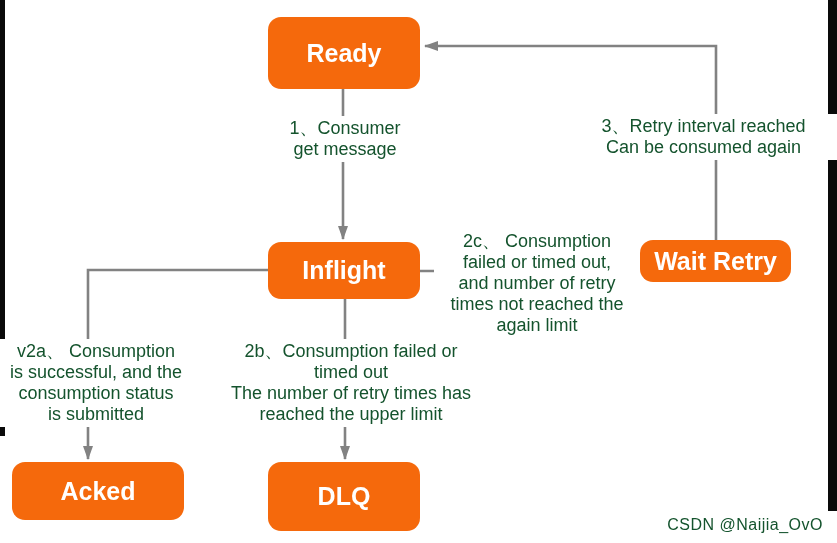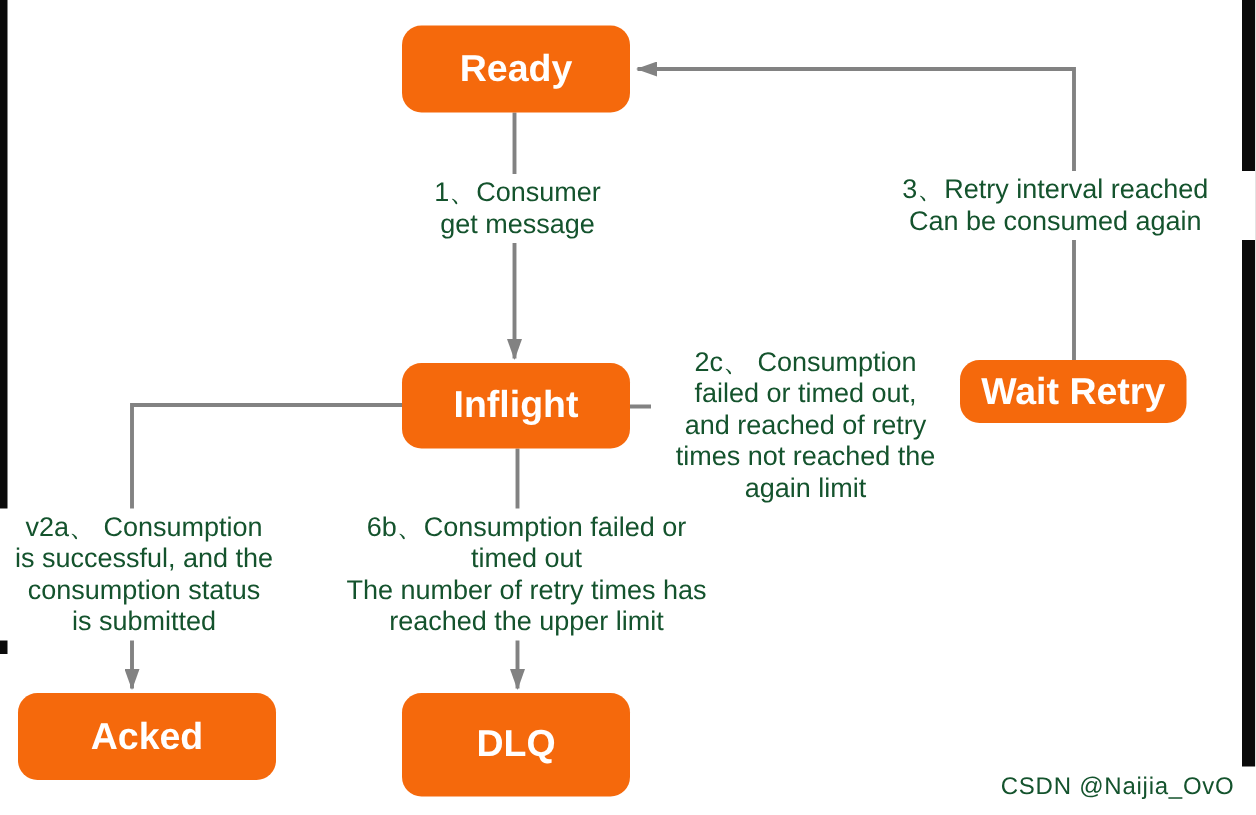"Ready" #node-ready { height: 58px -> 72px }
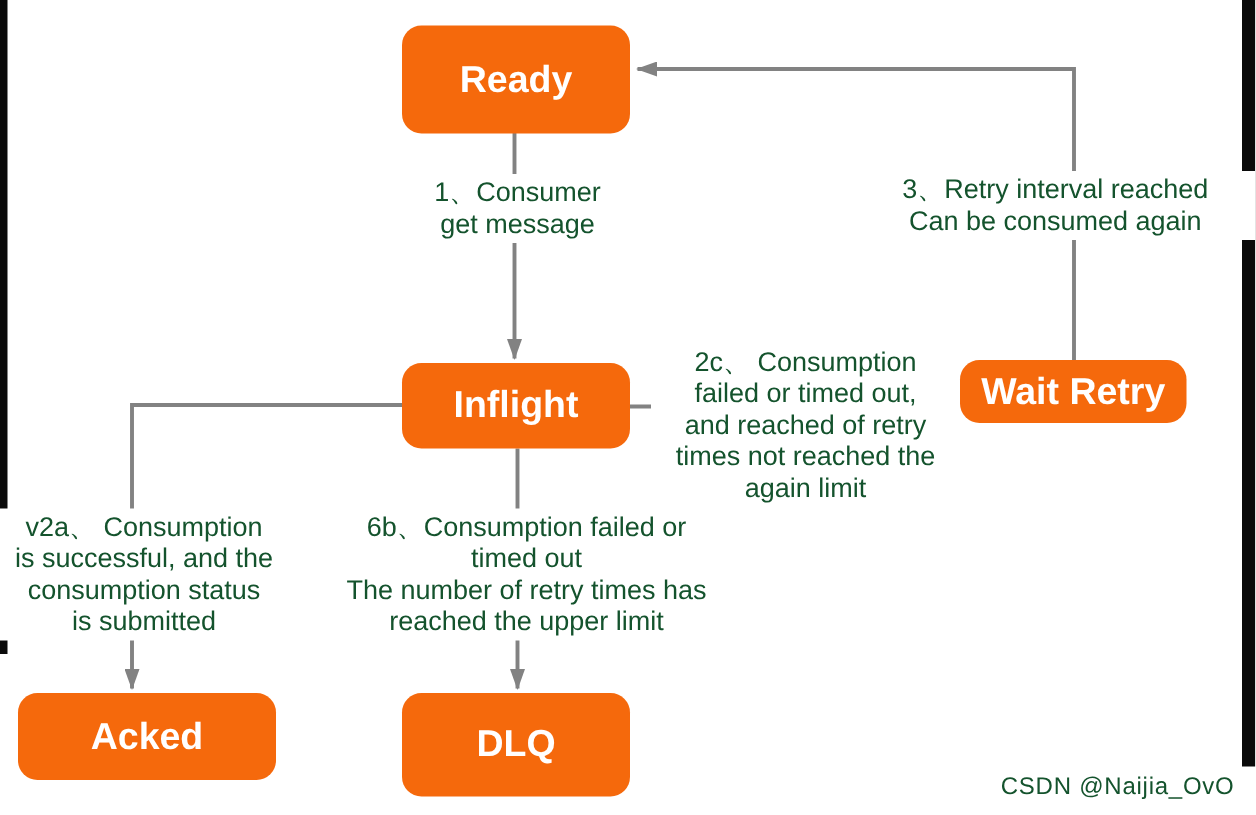"and reached of retry" span.line { text: reached -> number }
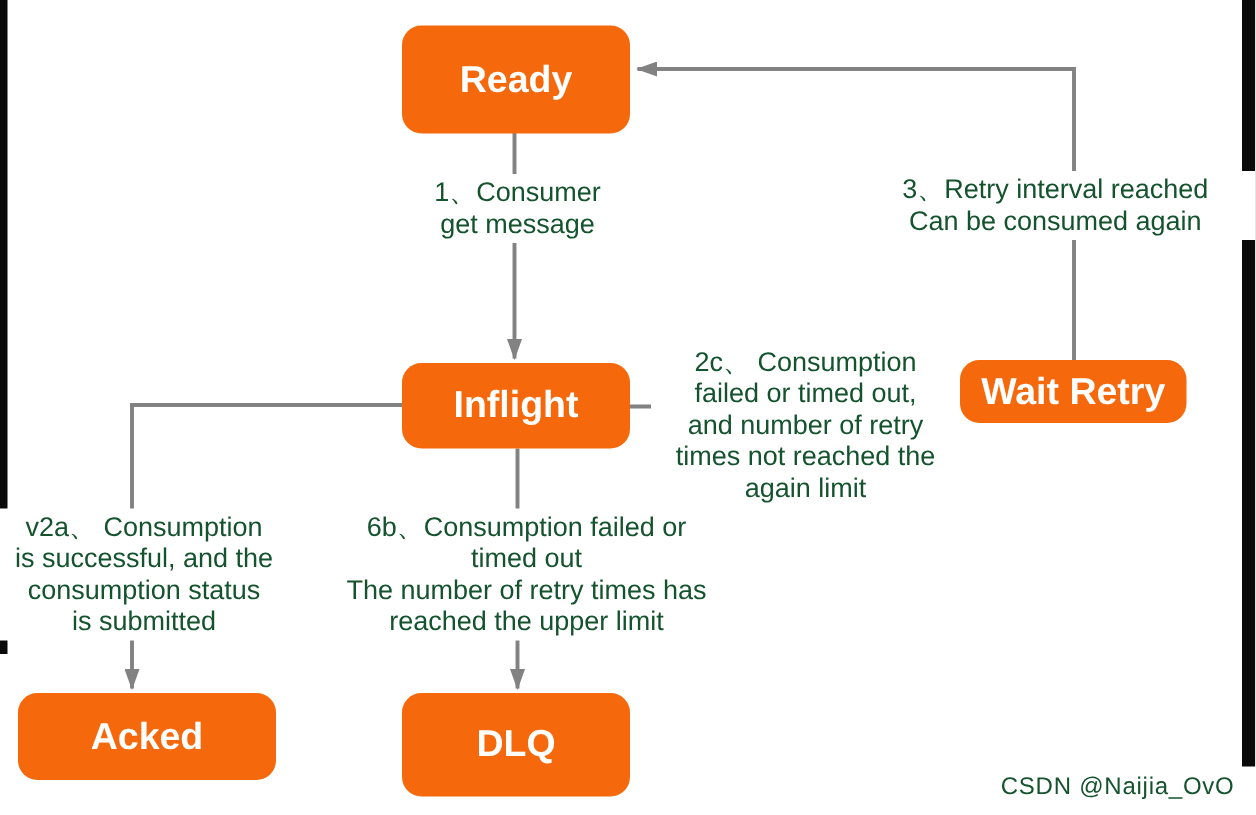"6b、Consumption failed or" span.line { text: 6b -> 2b }
